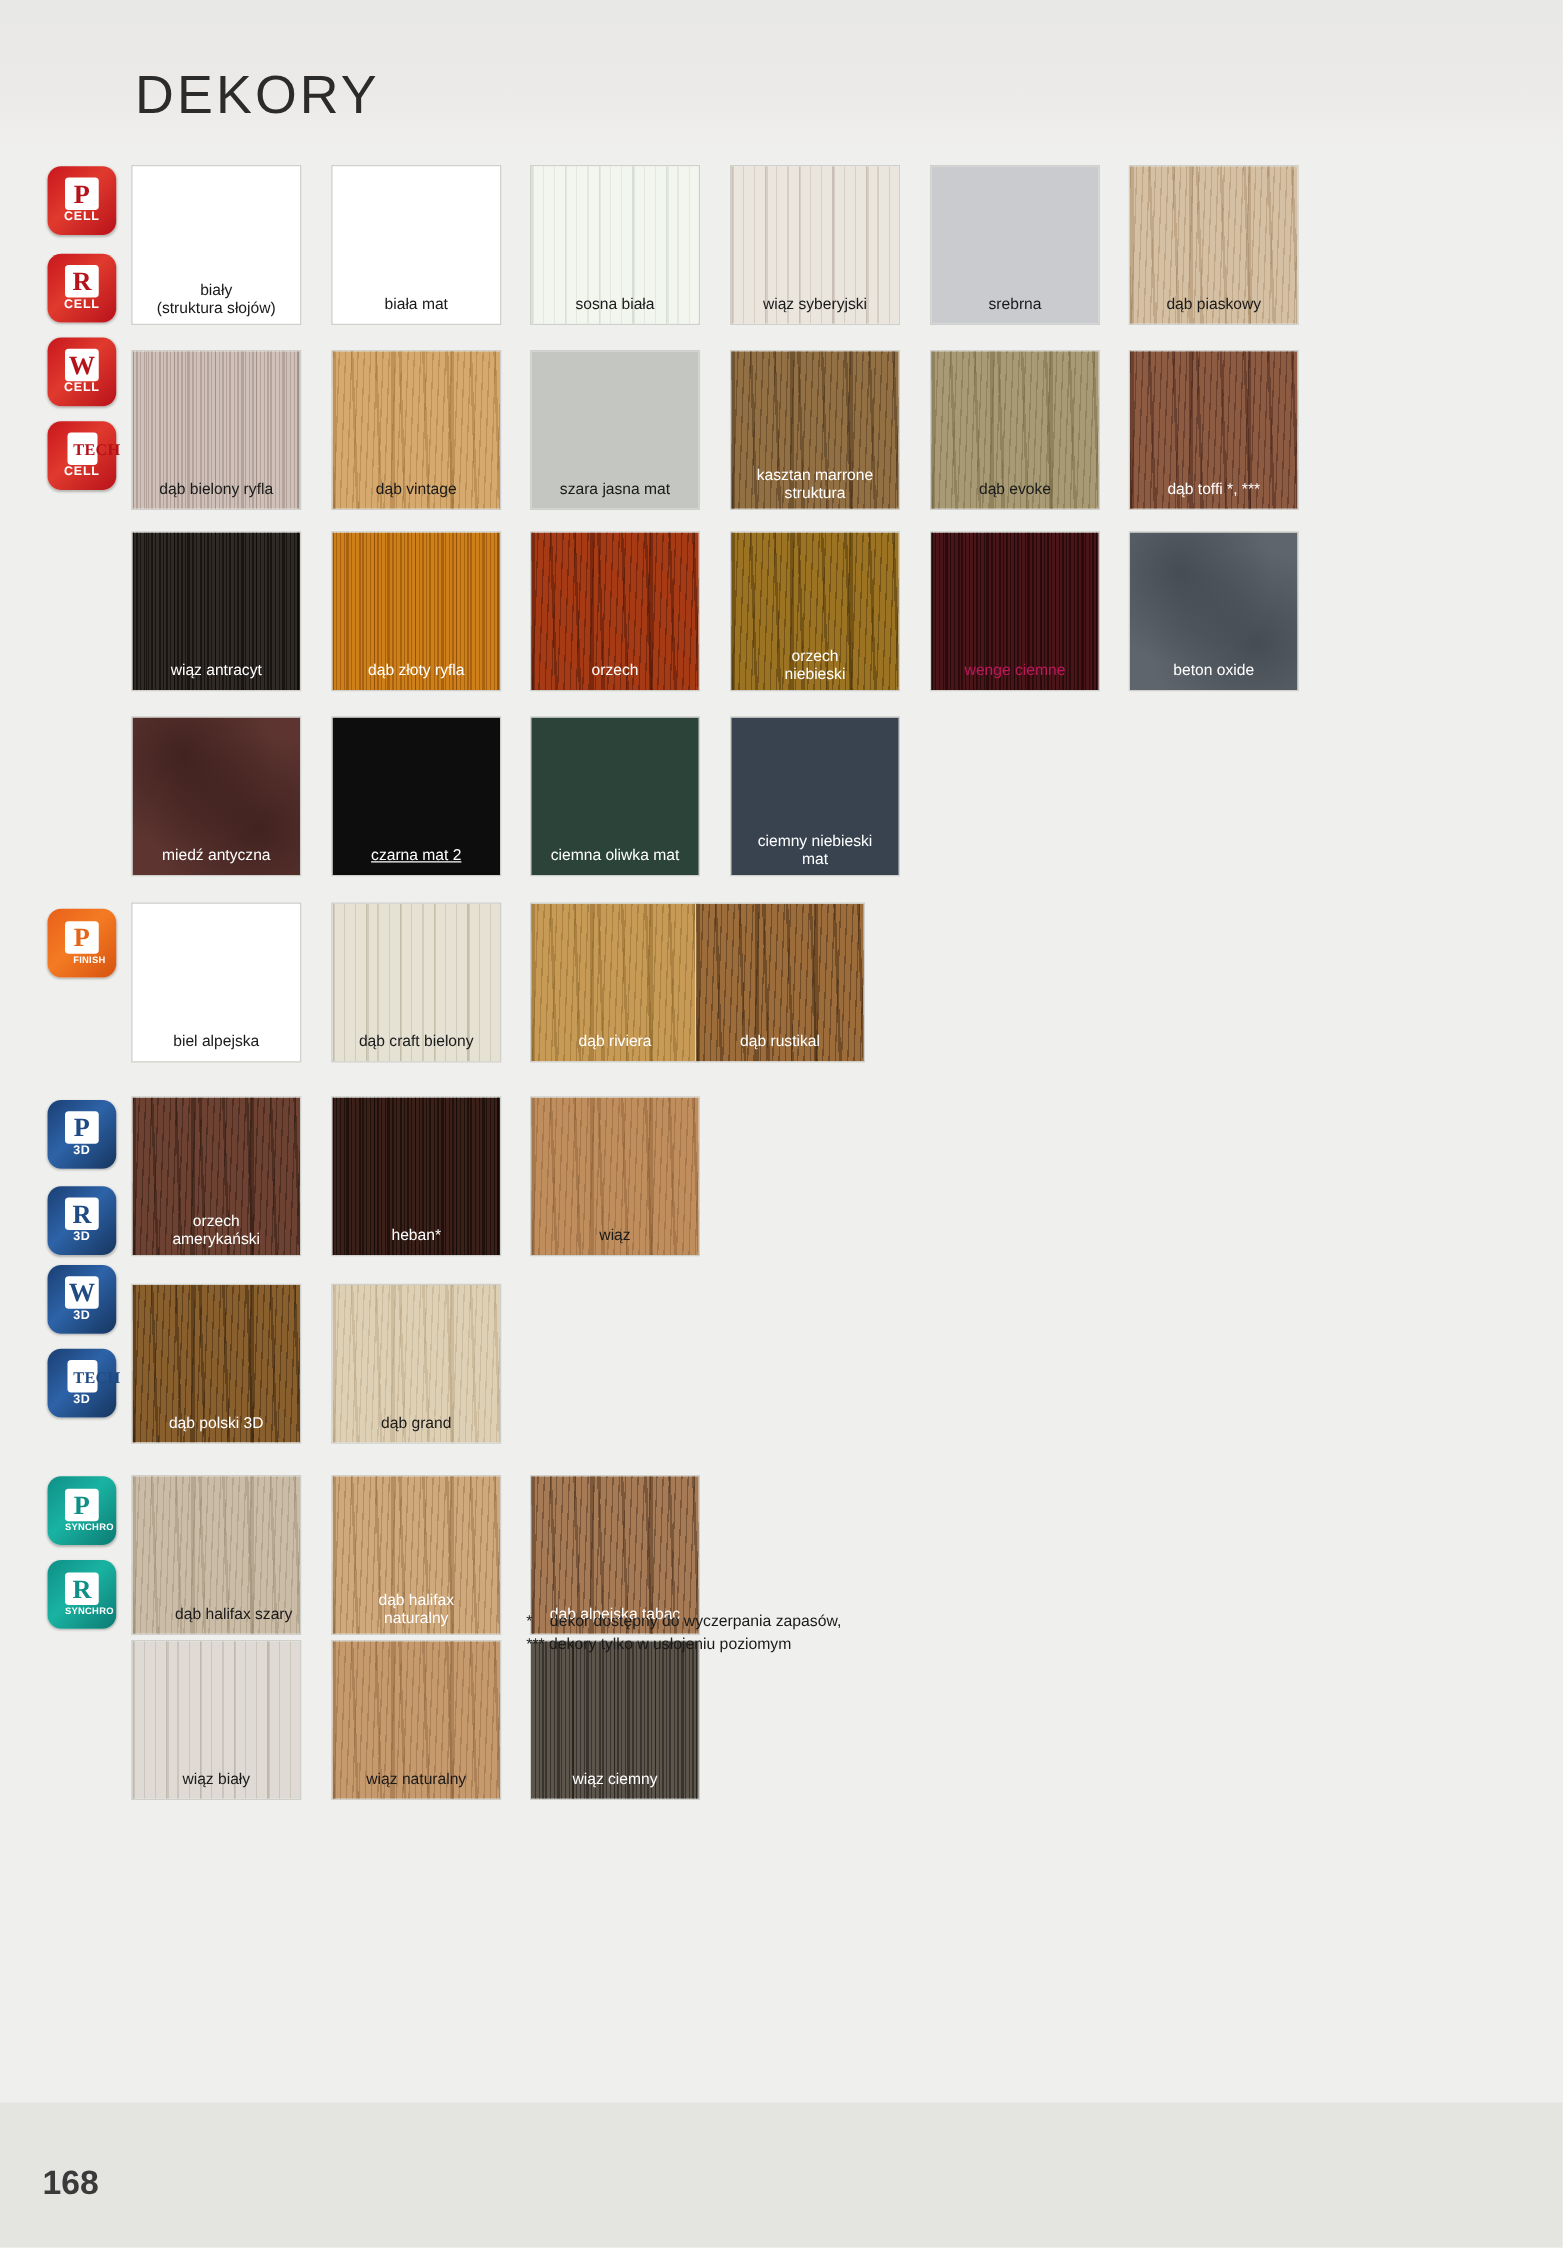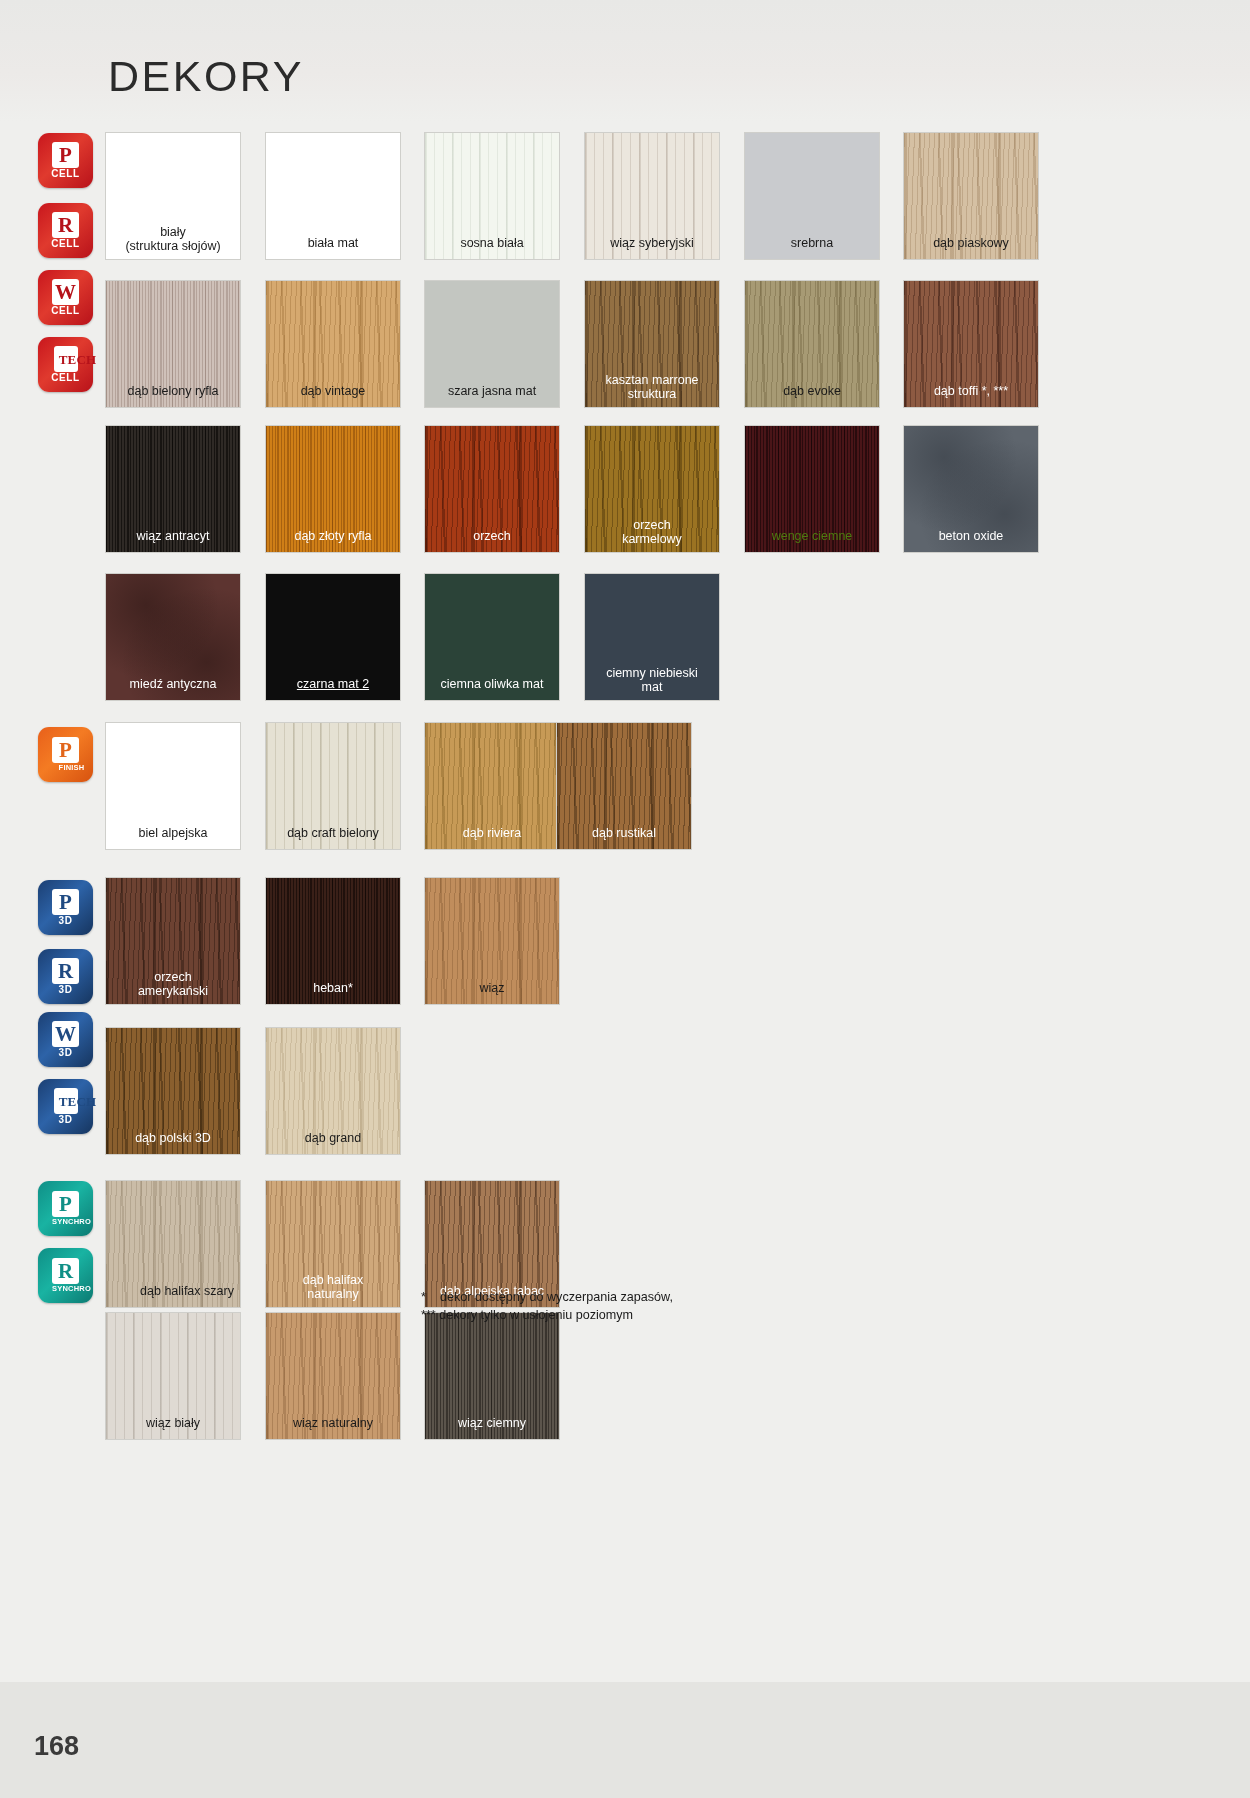"karmelowy" div { text: karmelowy -> niebieski }
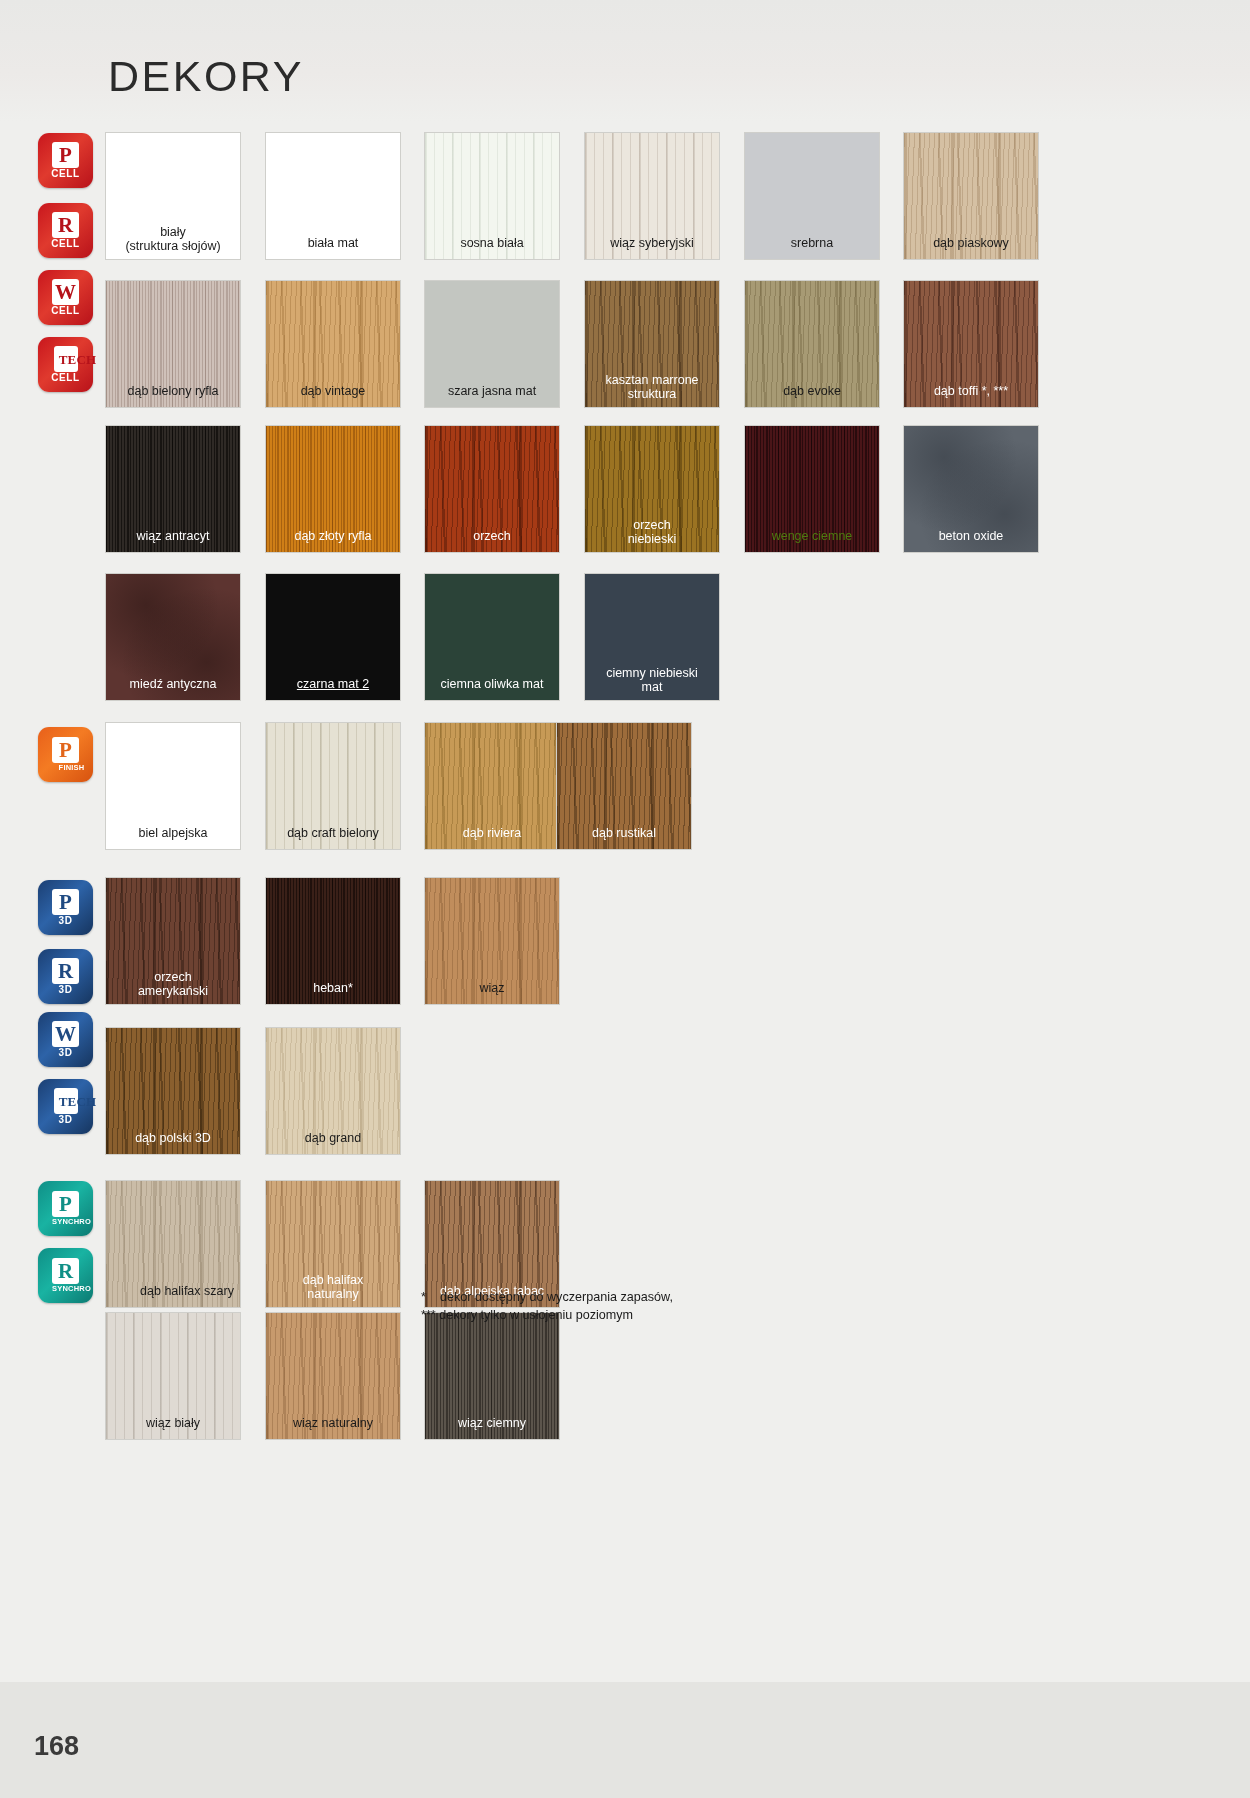"wenge ciemne" div.cap { color: #4d7c0f -> #be185d }
